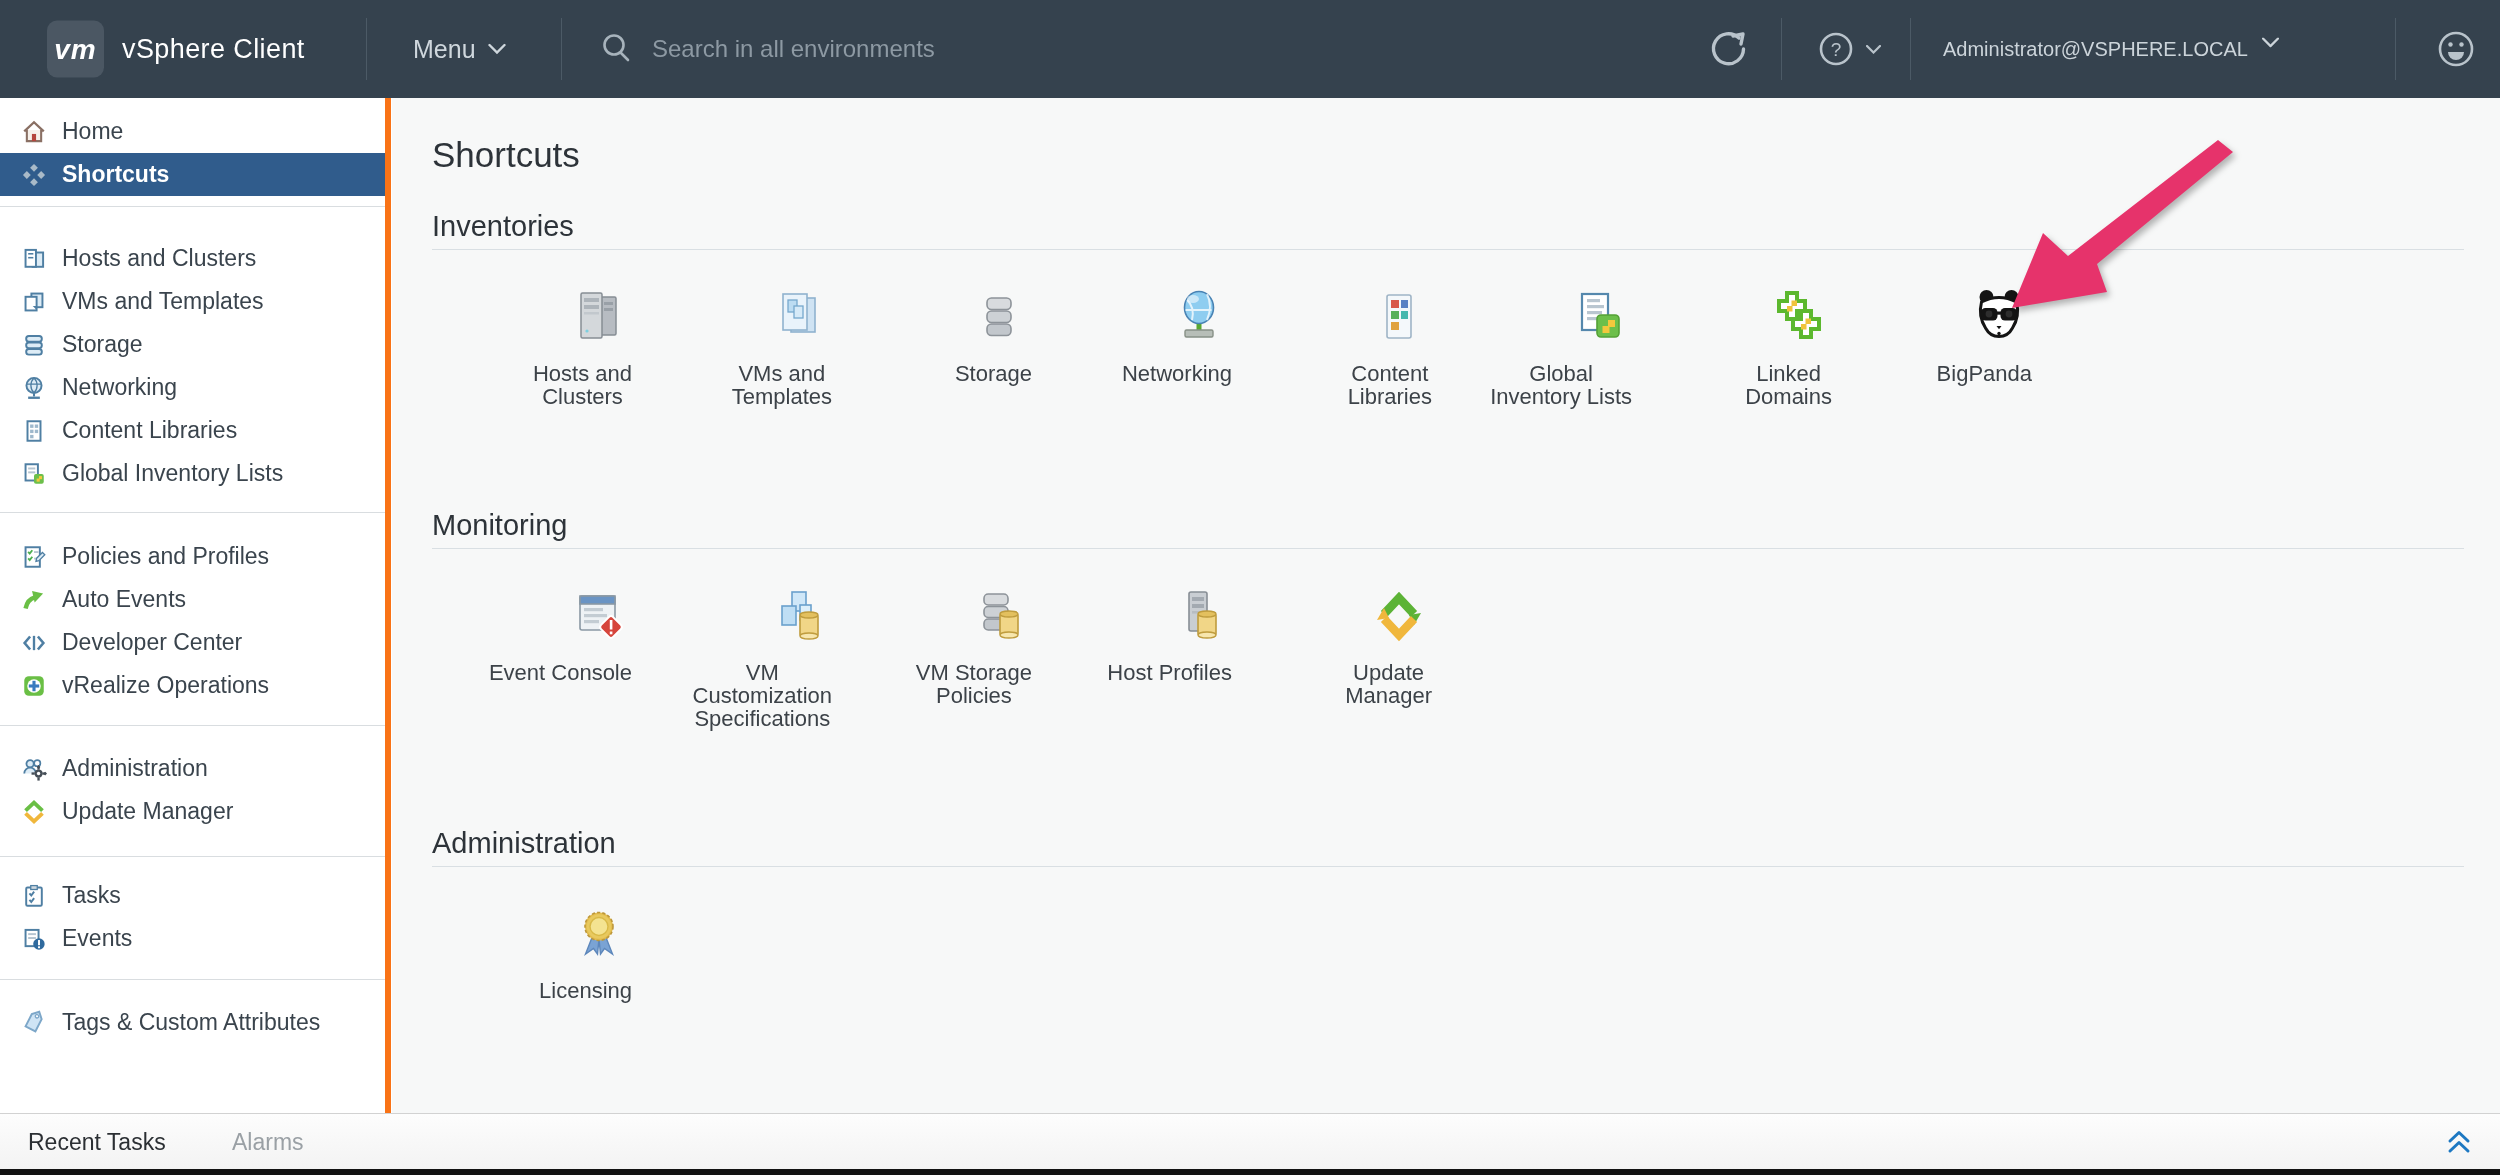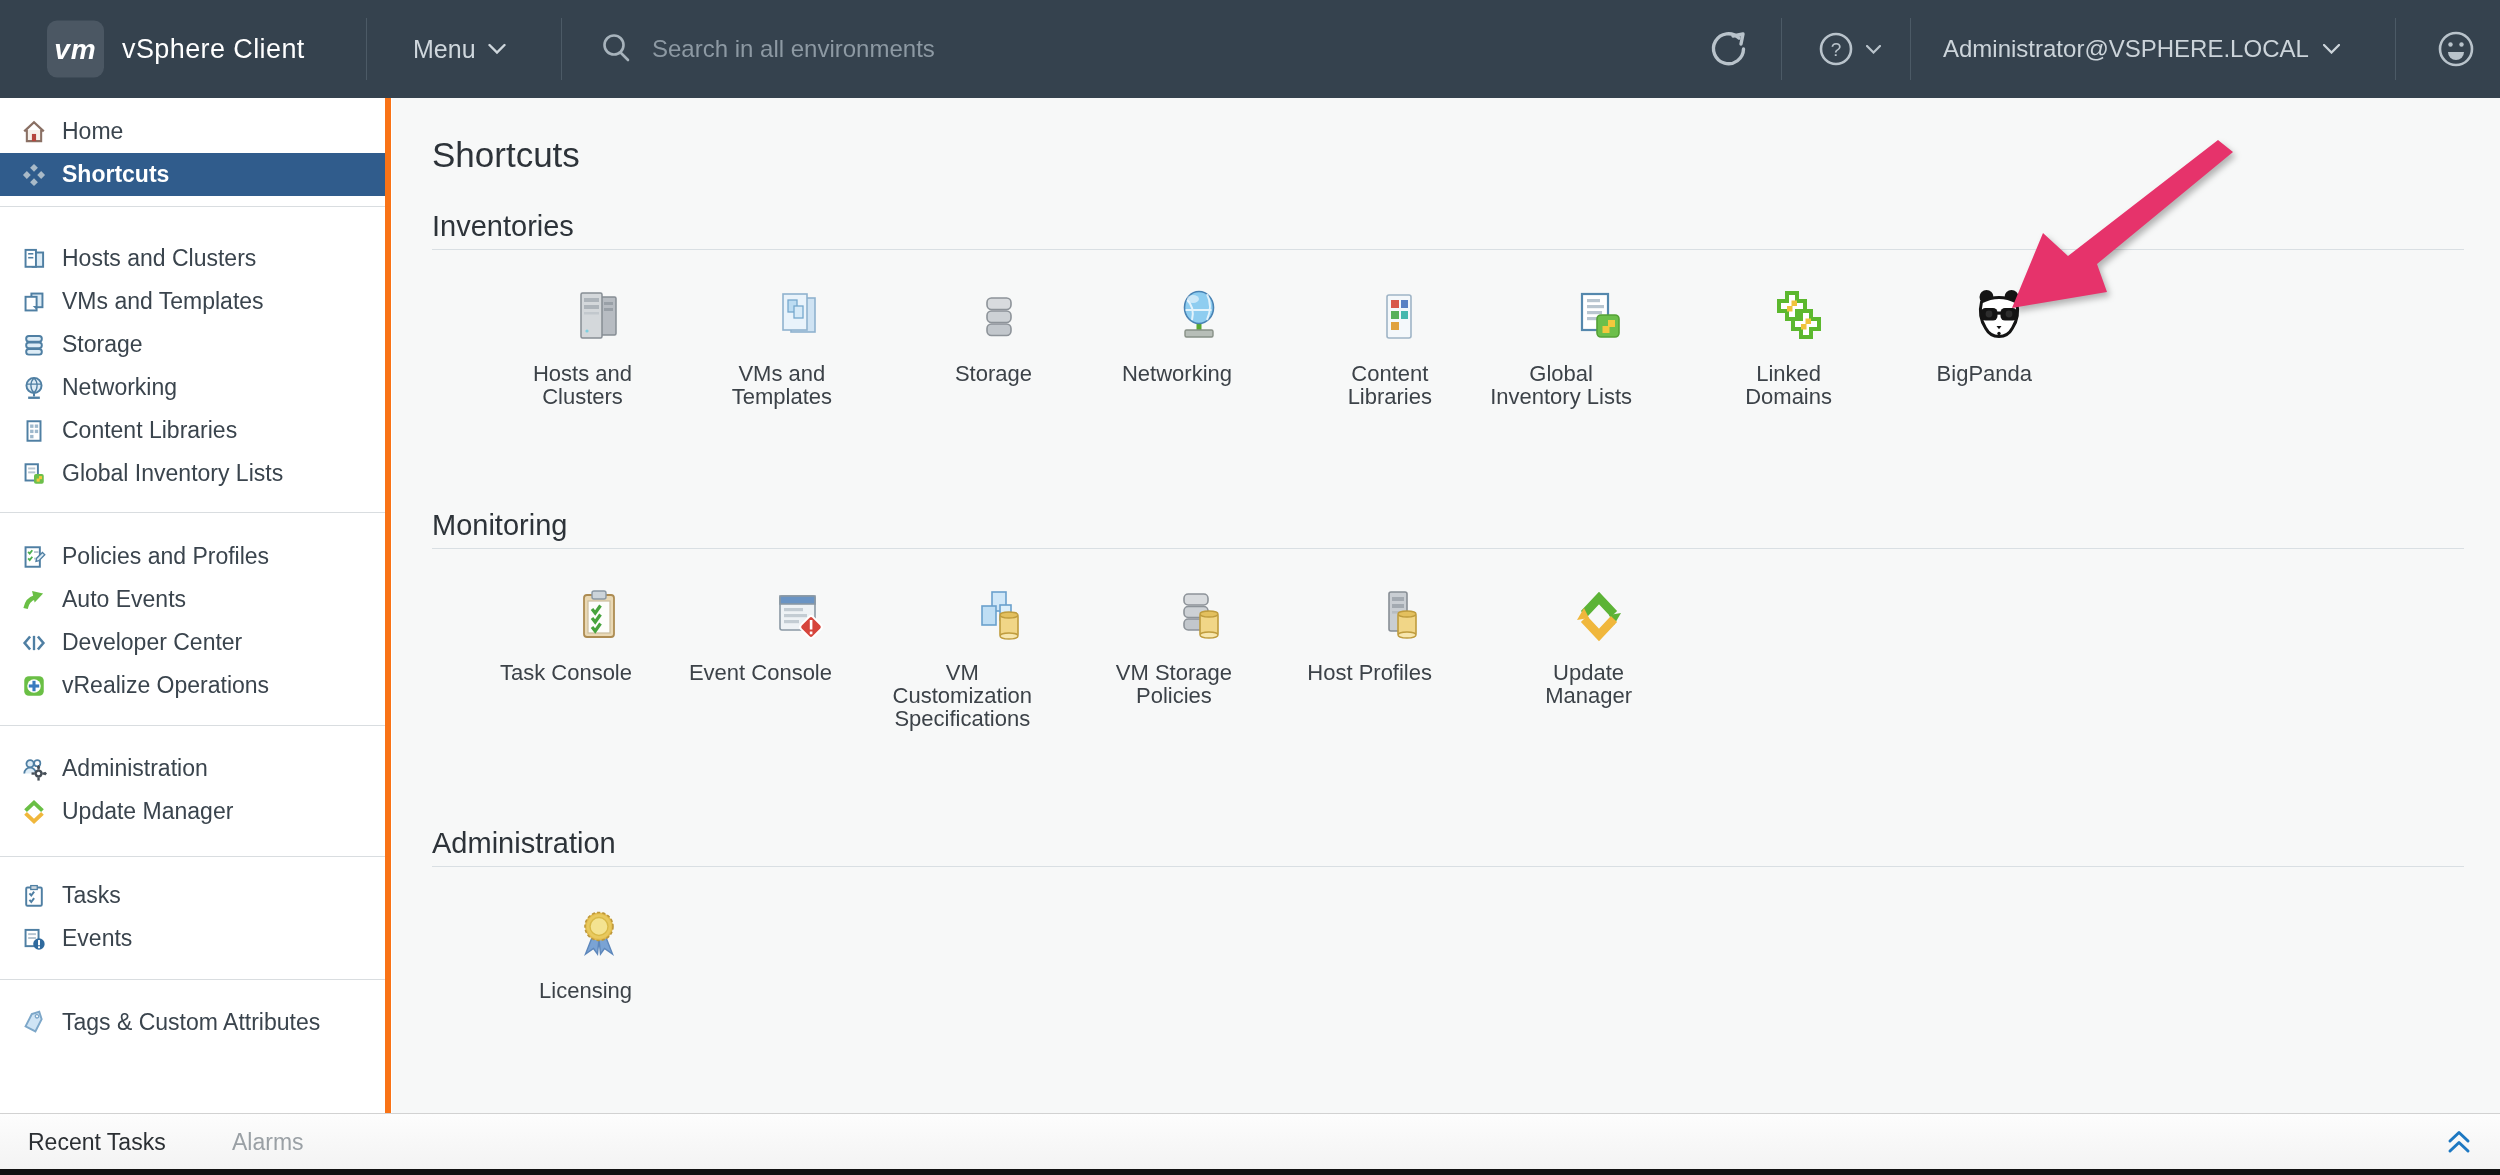"Administrator@VSPHERE.LOCAL" .tb-user { align-items: center -> flex-start; font-size: 24px -> 20px }
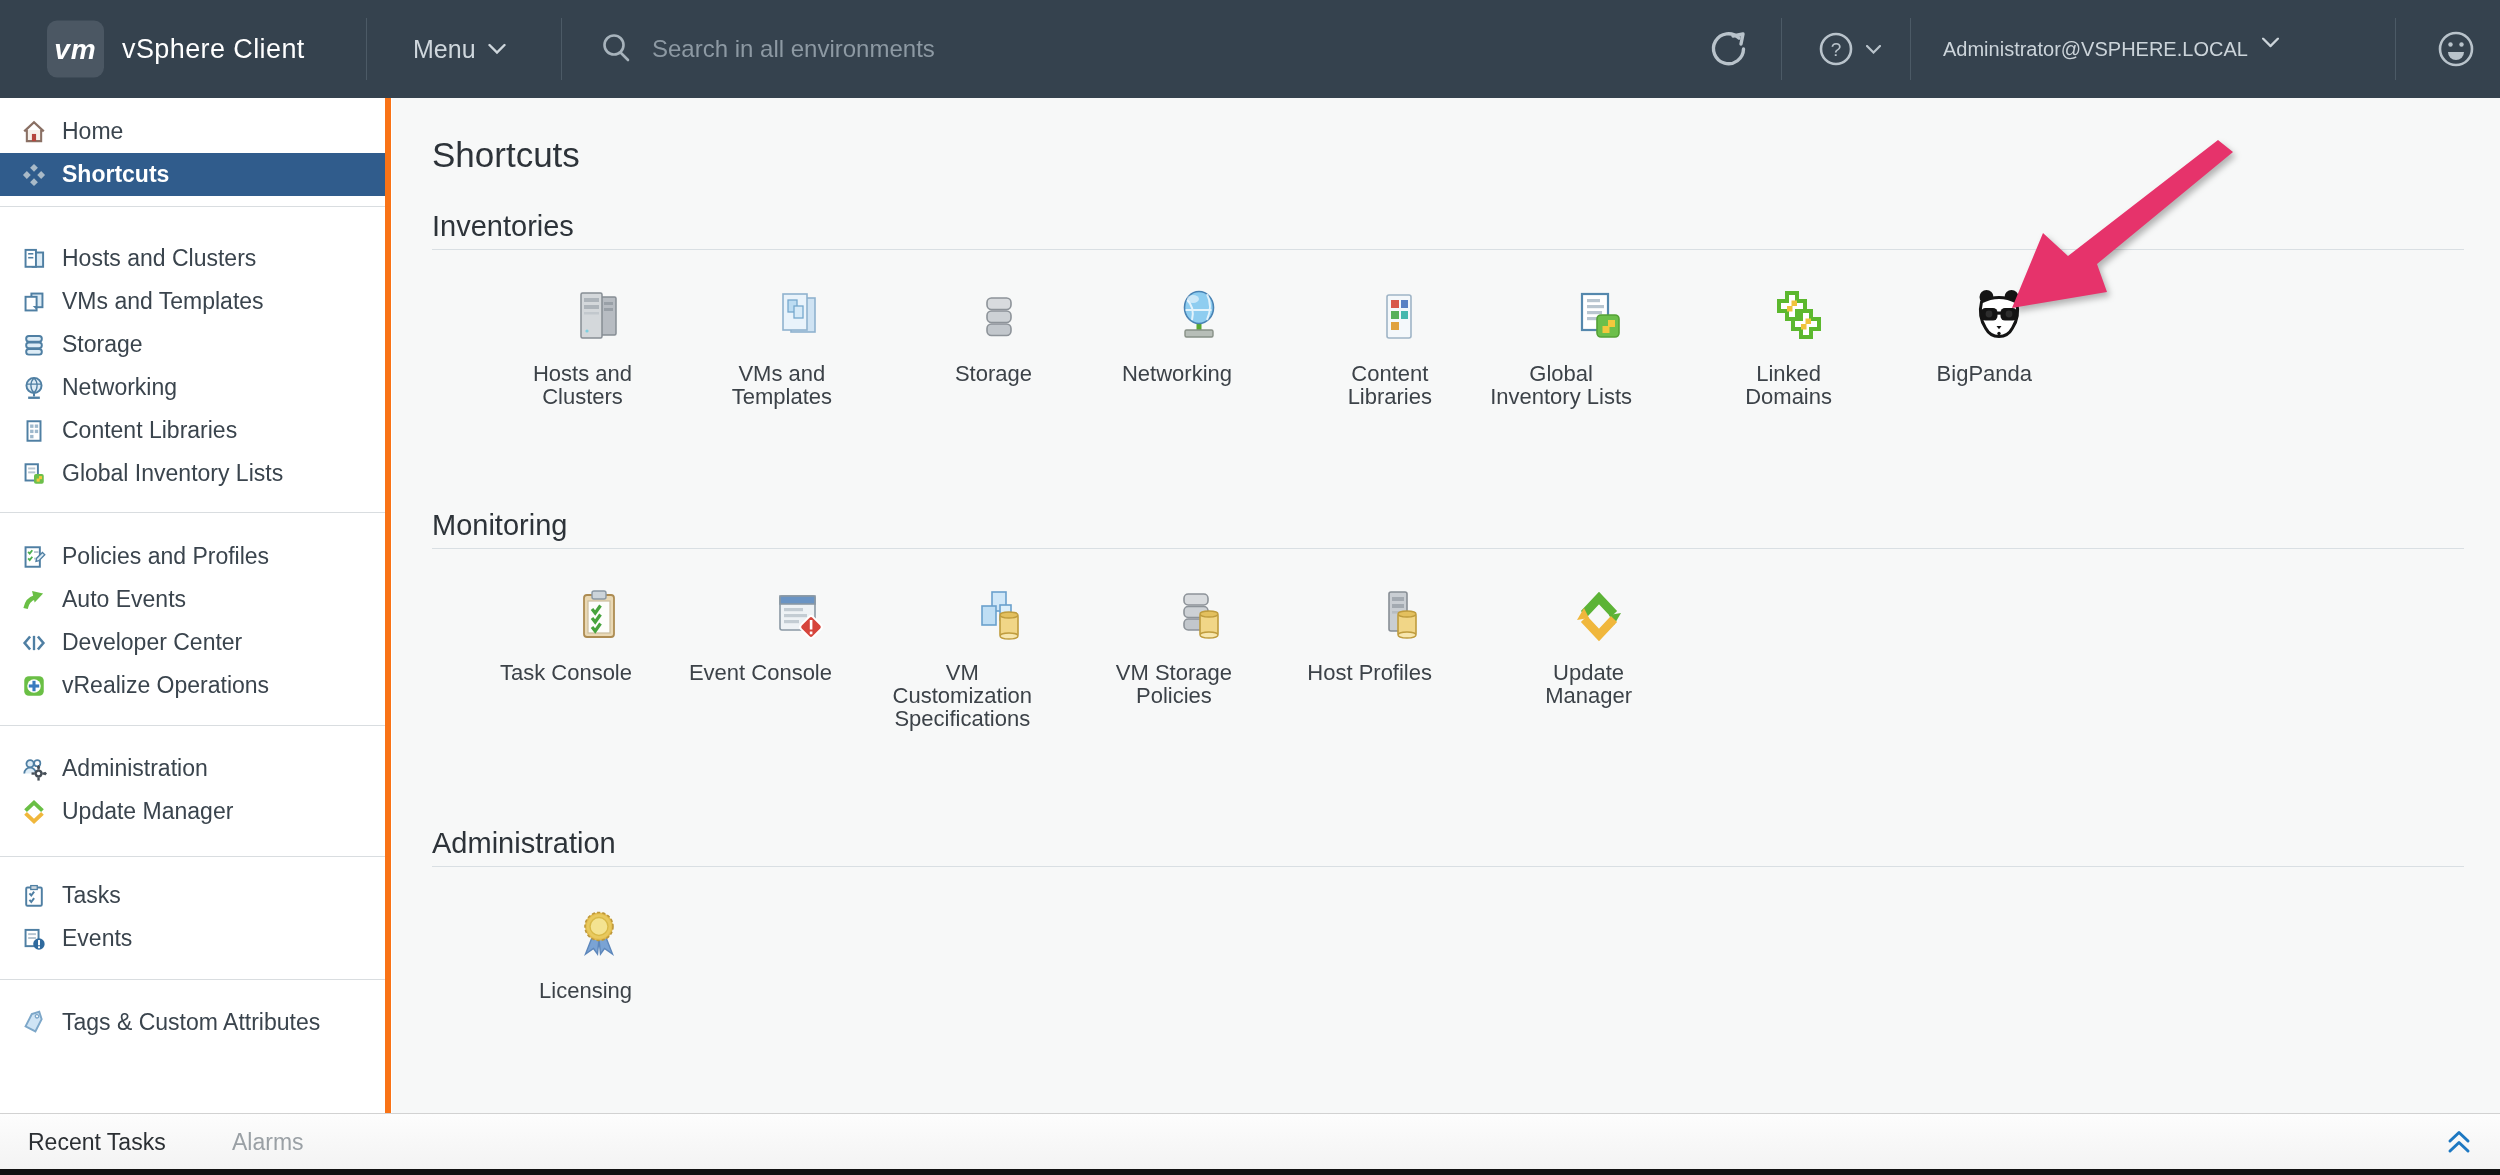"Task Console" div.cell { html: <div> <div><svg> <rect></rect> <rect></rect> <rect></rect> <path></path> <path></path> <path></path> </svg></div> <div> <div>Task Console</div> </div> </div> -> none }
